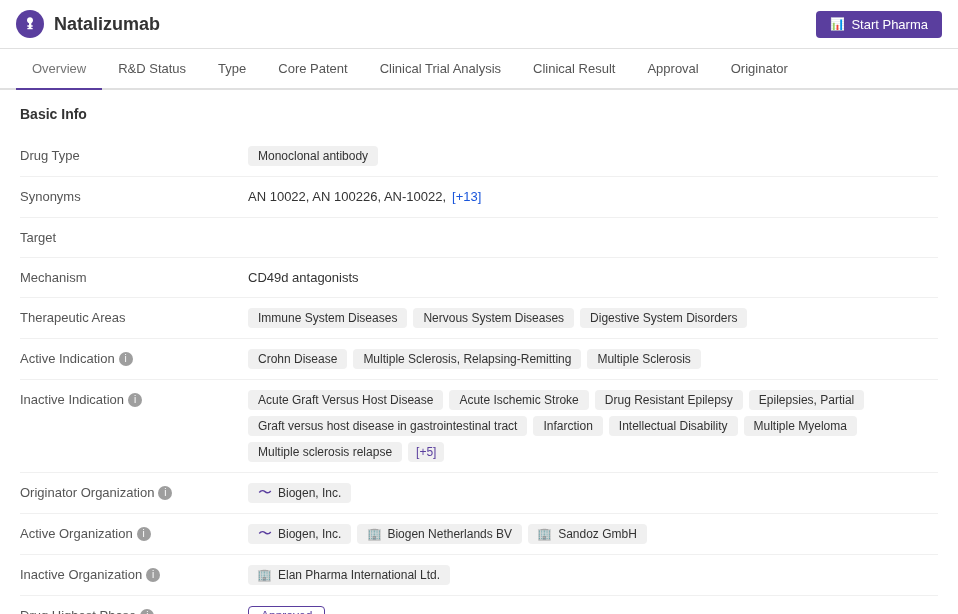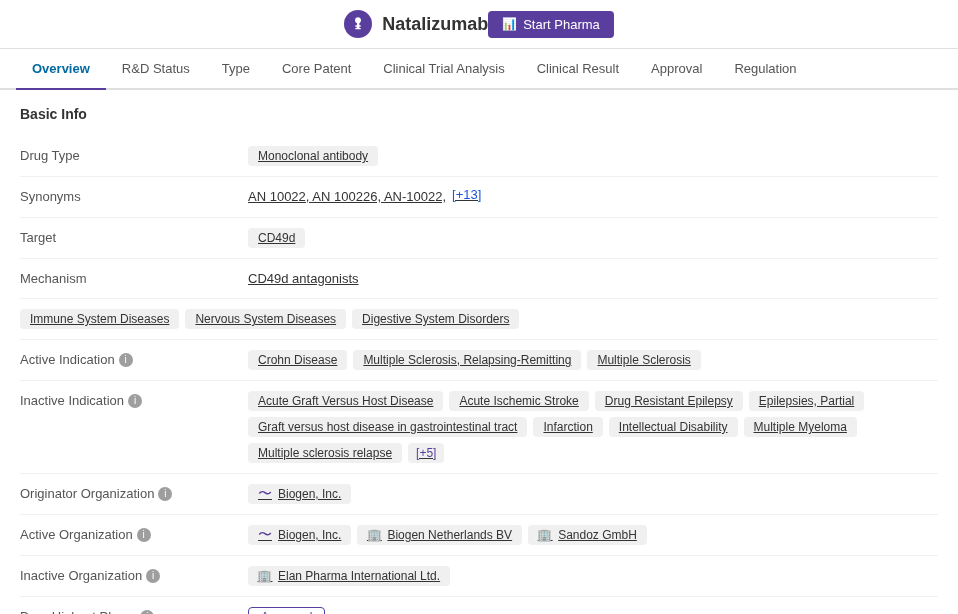"Natalizumab" .header { justify-content: center -> space-between }
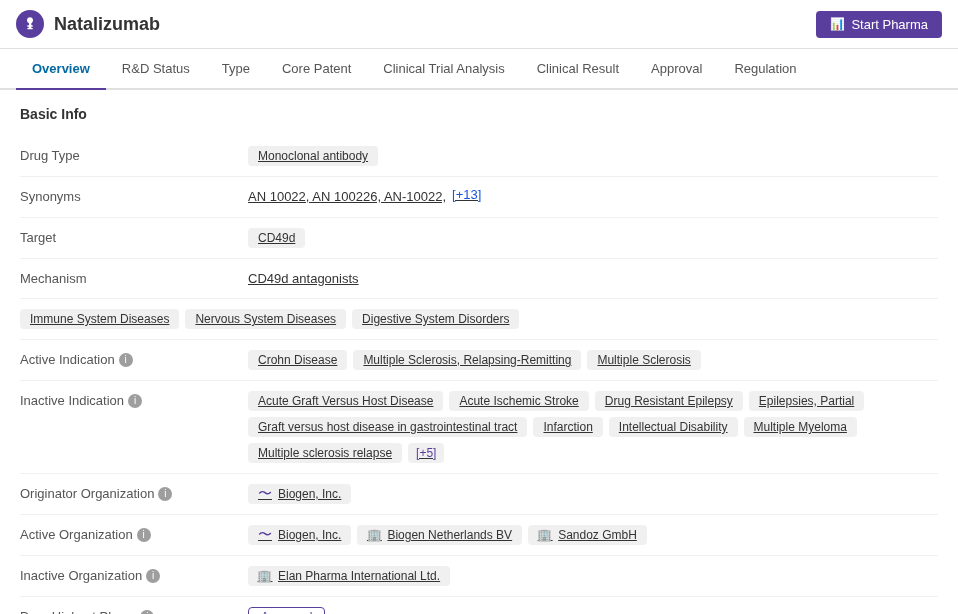"Overview" .nav-tab.active { color: #0369a1 -> #737373; font-weight: 700 -> 400 }
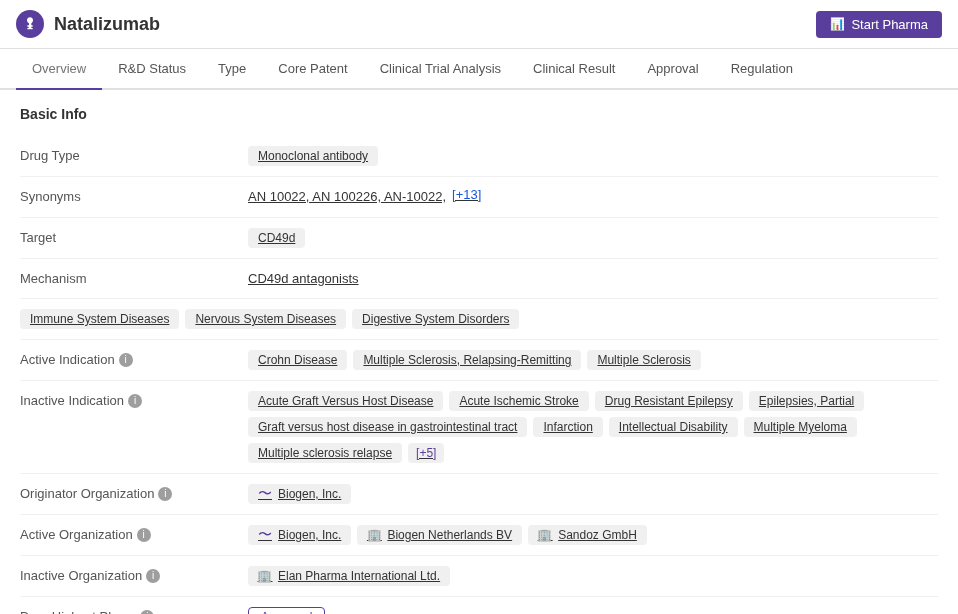"Regulation" div.nav-tab { text: Regulation -> Originator }
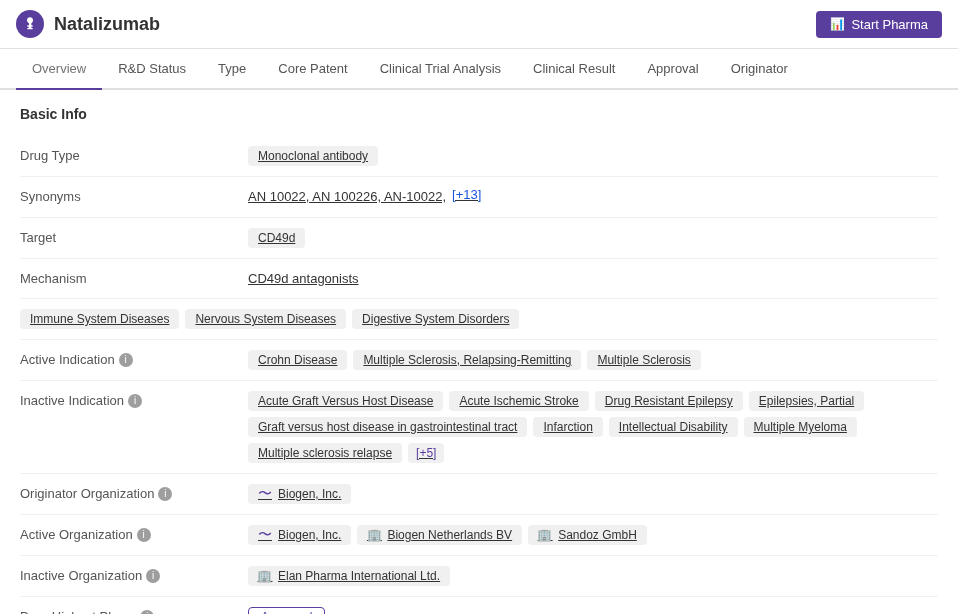"Monoclonal antibody" .info-value { align-items: flex-start -> center; text-decoration: underline -> none }
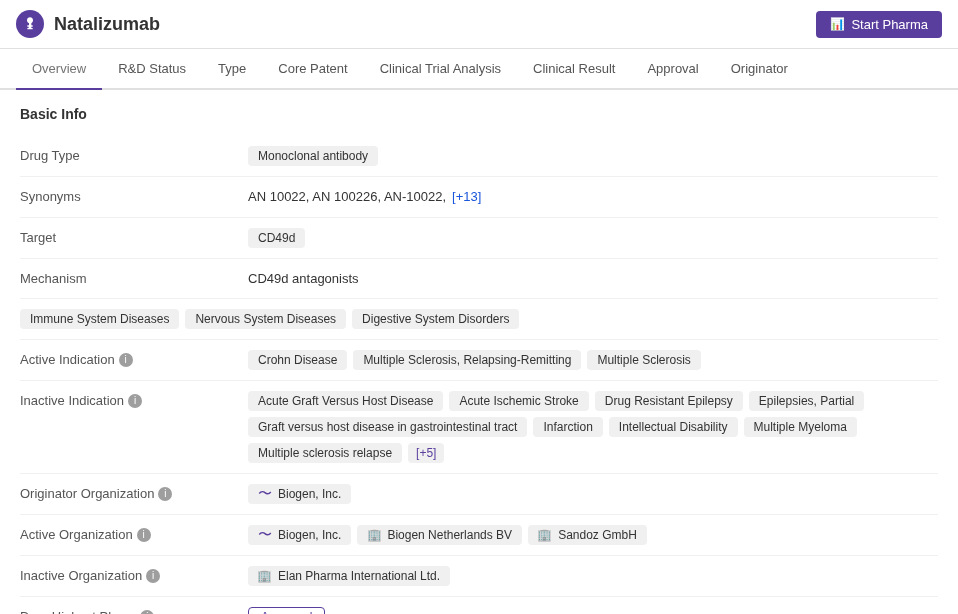"CD49d" div.info-value { html: <div> <span>CD49d</span> </div> -> none }
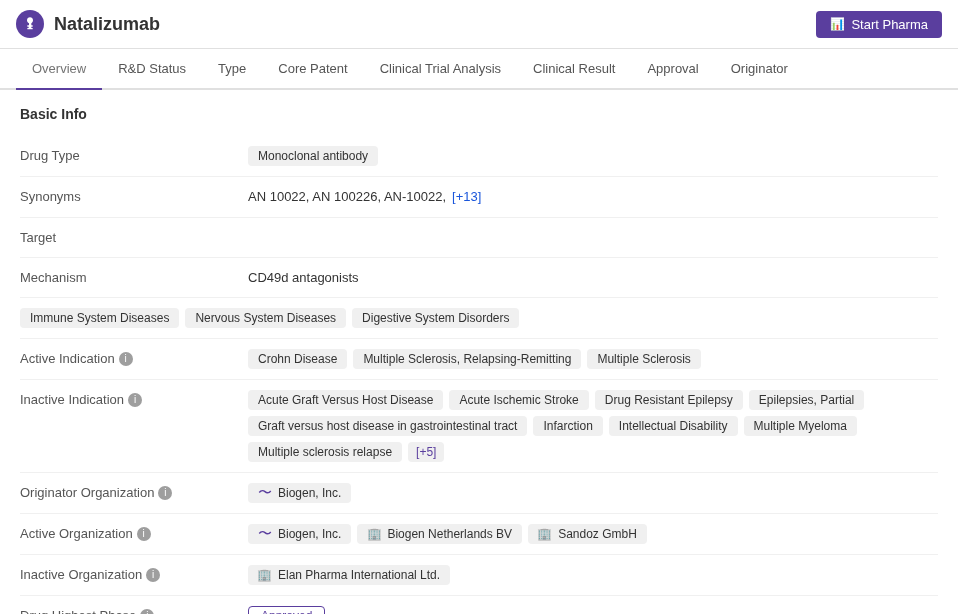"Therapeutic Areas" div.info-label { html: none -> <div>Therapeutic Areas</div> }
